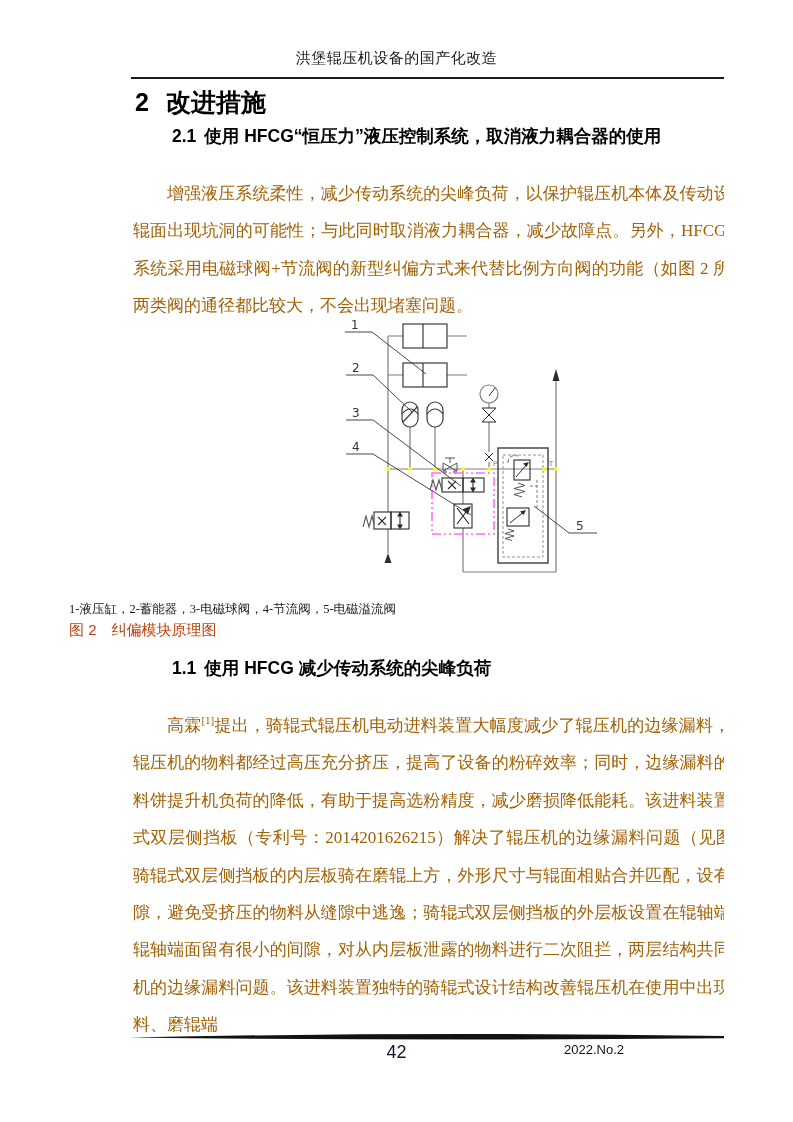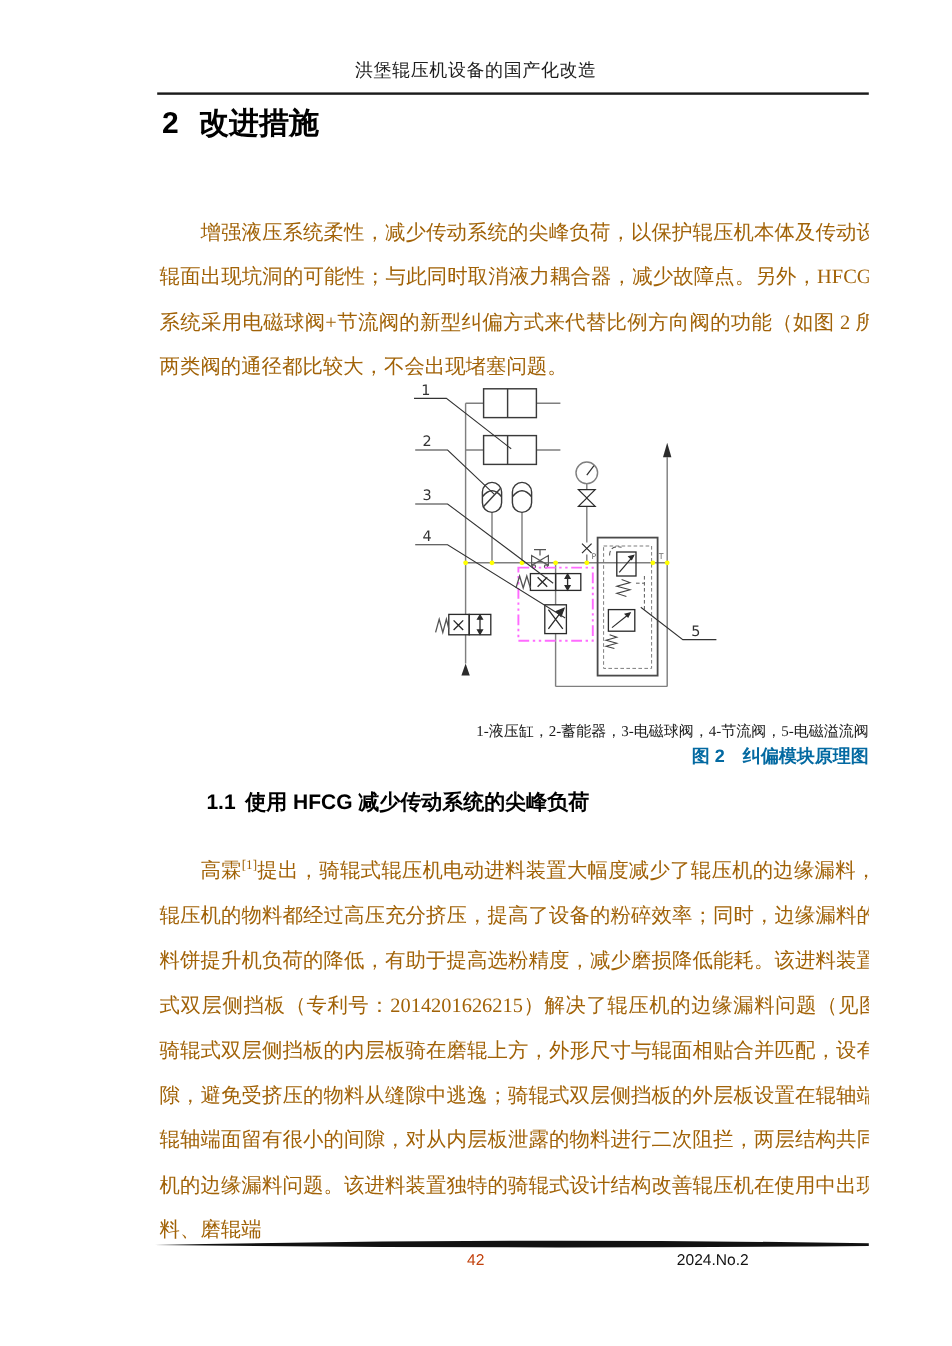"2.1 使用 HFCG“恒压力”液压控制系统，取消液力耦合器的使用" div.h-sub { html: none -> <div> <span>2.1</span><span>使用 HFCG“恒压力”液压控制系统，取消液力耦合器的使用</span> </div> }
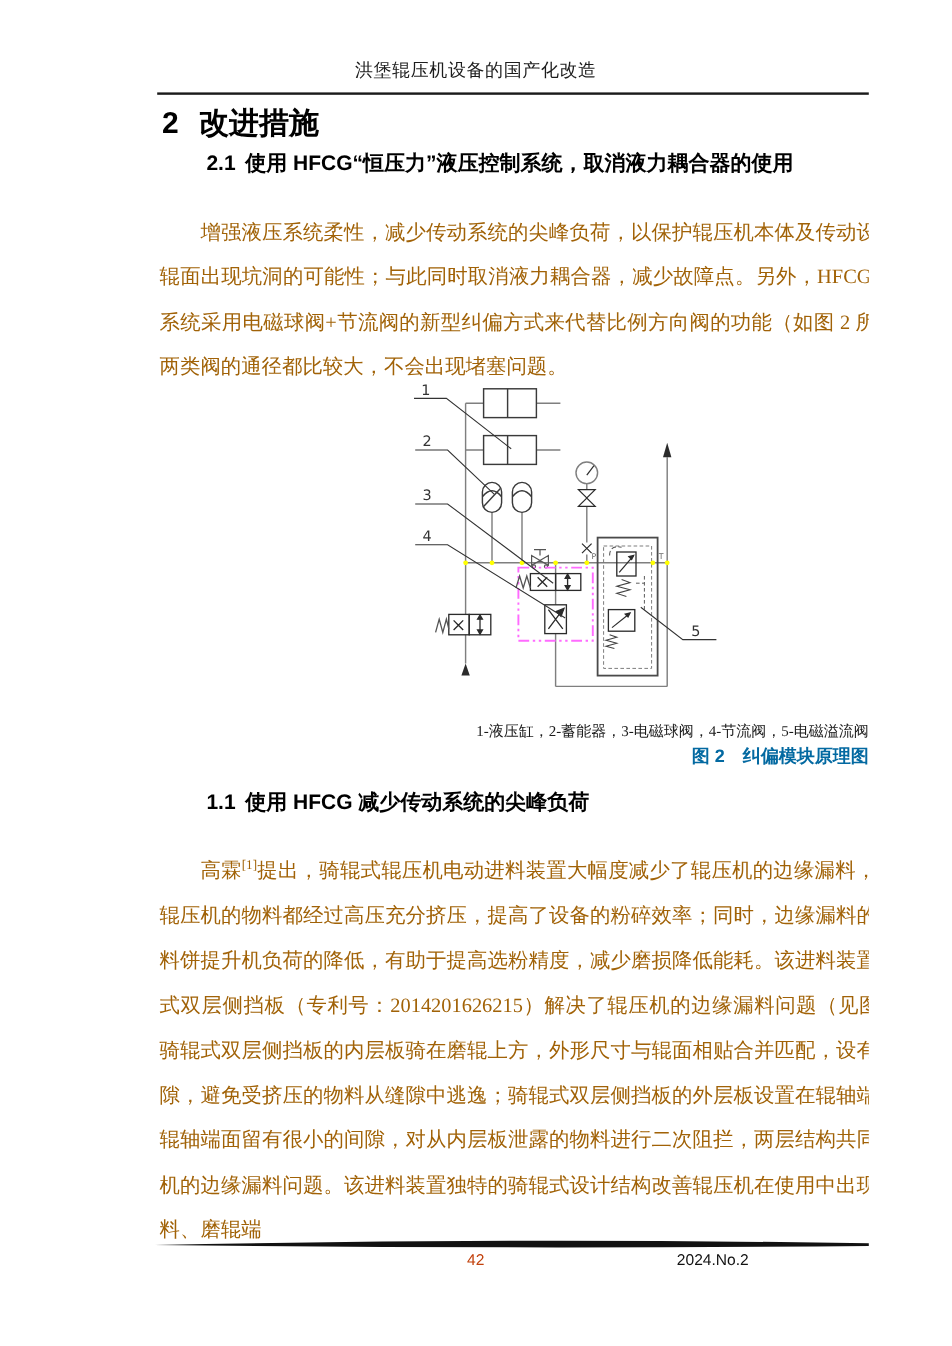"1-液压缸，2-蓄能器，3-电磁球阀，4-节流阀，5-电磁溢流阀" .fig-legend { text-align: right -> left }
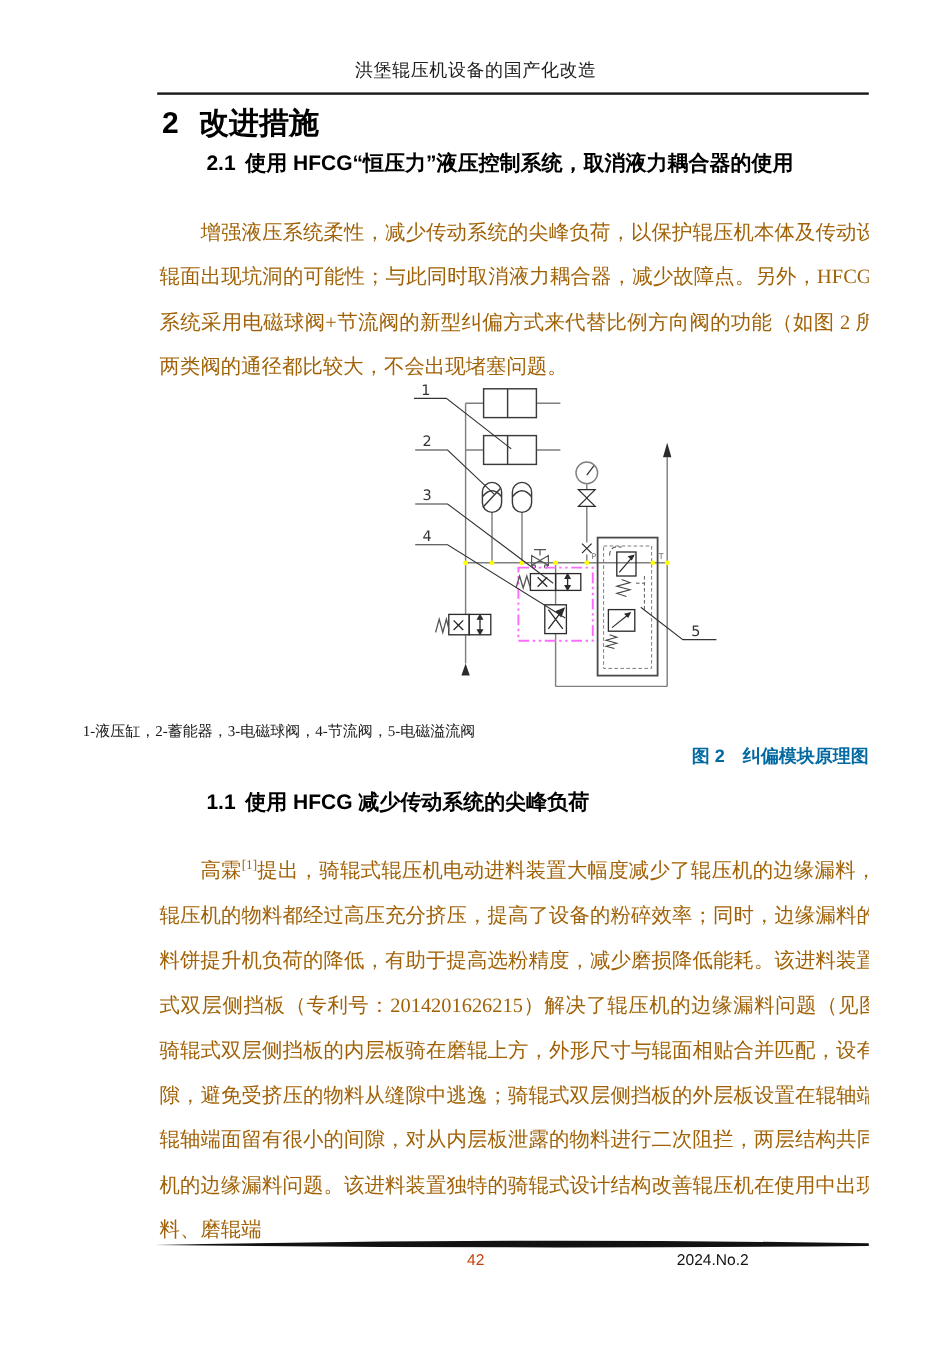"图 2 纠偏模块原理图" .fig-caption { color: #0369a1 -> #c2410c; font-weight: bold -> normal; text-align: right -> left }
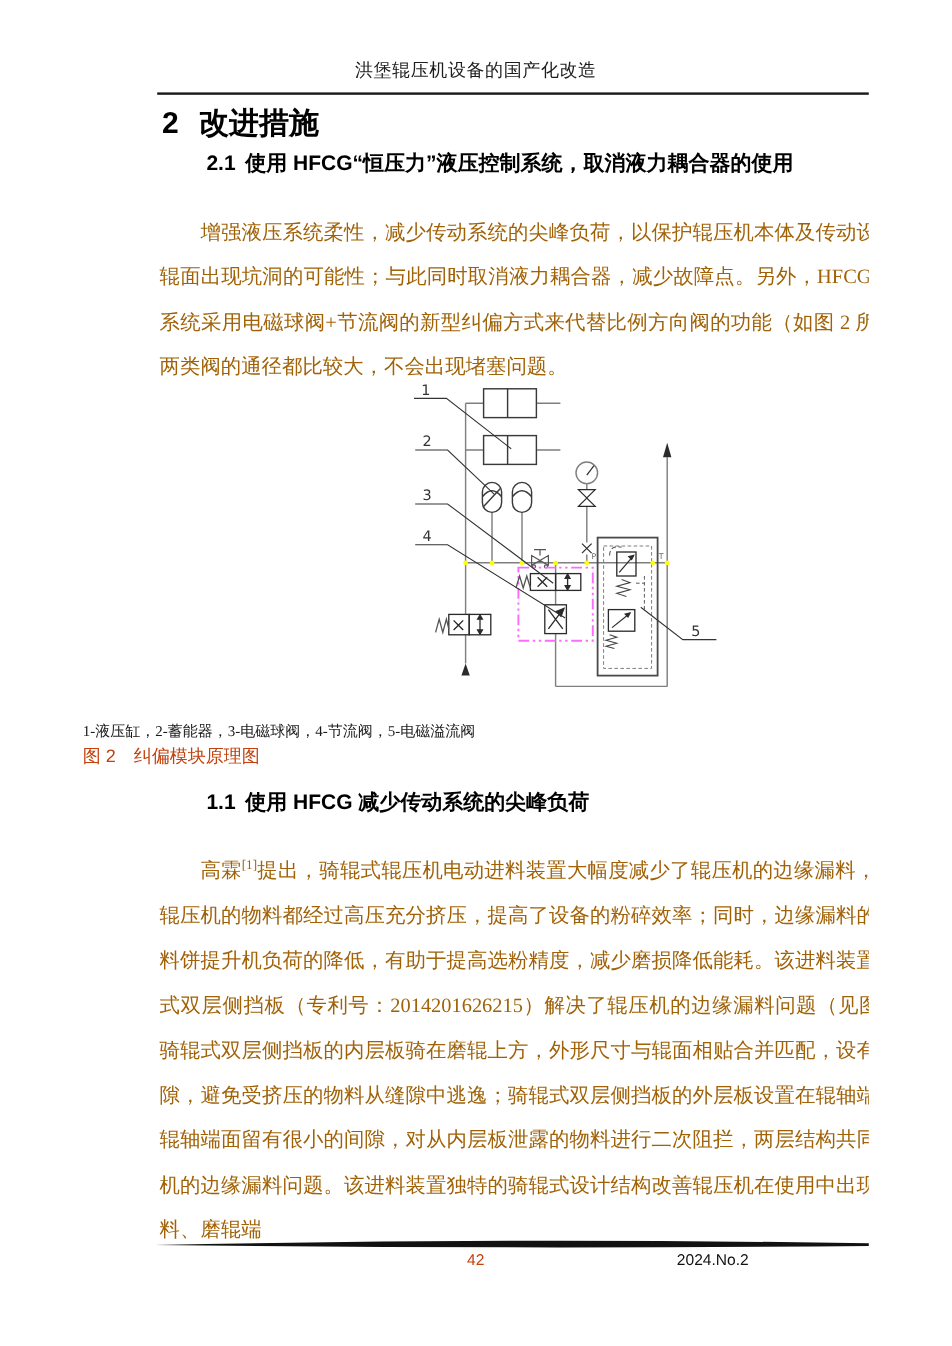"42" .footer-page { color: #c2410c -> #0f172a; font-size: 13px -> 18px }
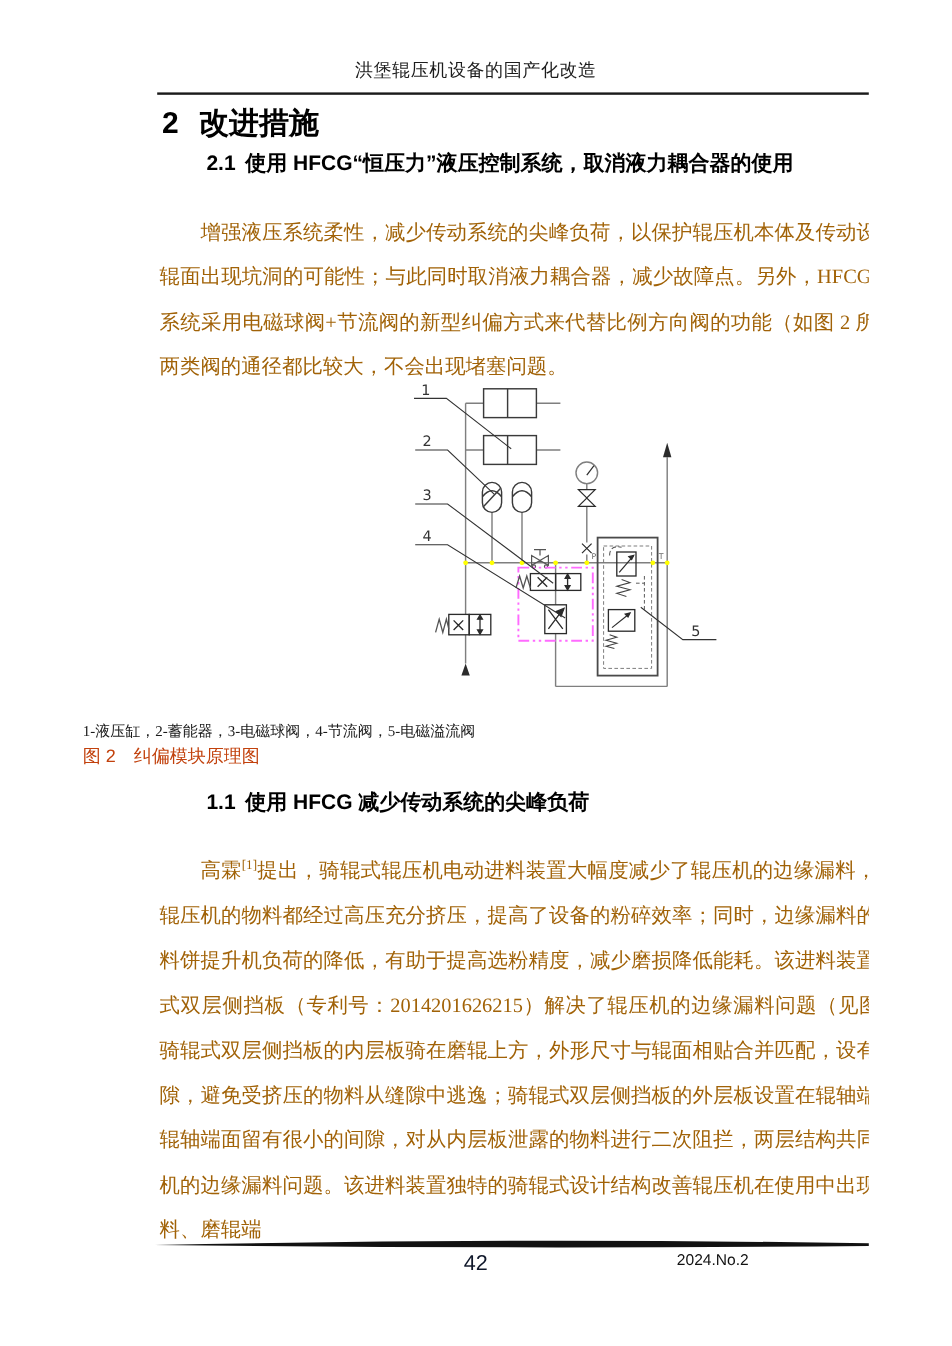"2024.No.2" div.footer-issue { text: 2024.No.2 -> 2022.No.2 }
